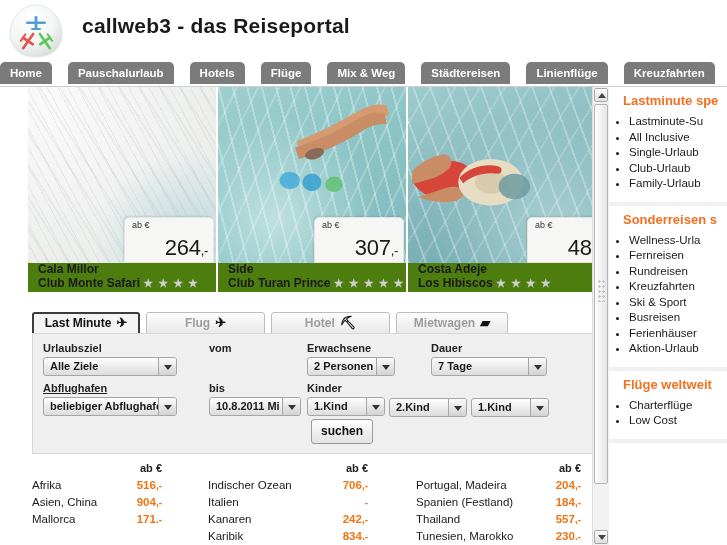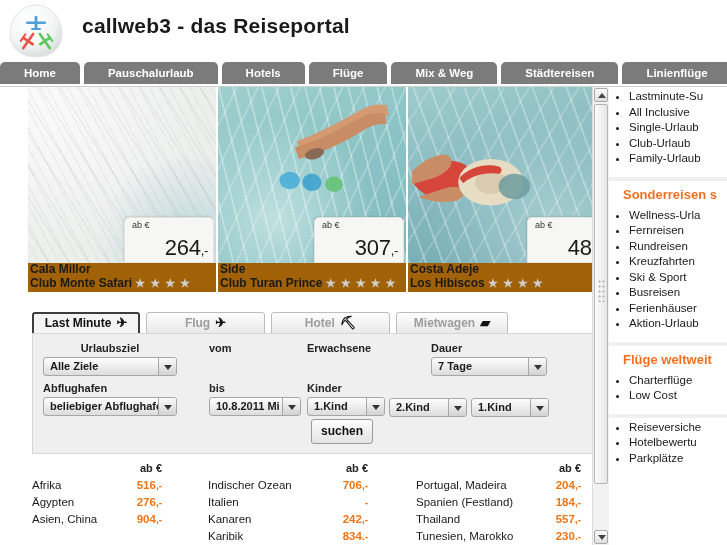"Home" .navtab { margin-right: 4px -> 16px; padding: 0 24px -> 0 10px }
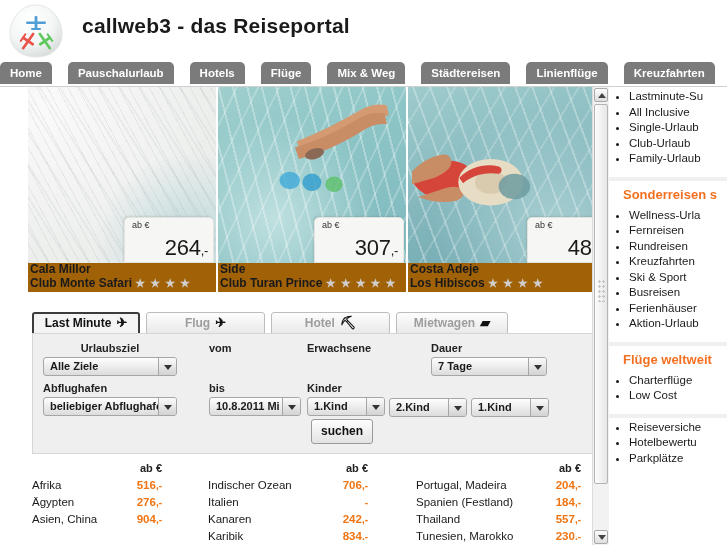"Lastminute spe" div.sb-head { html: none -> <div>Lastminute spe</div> }
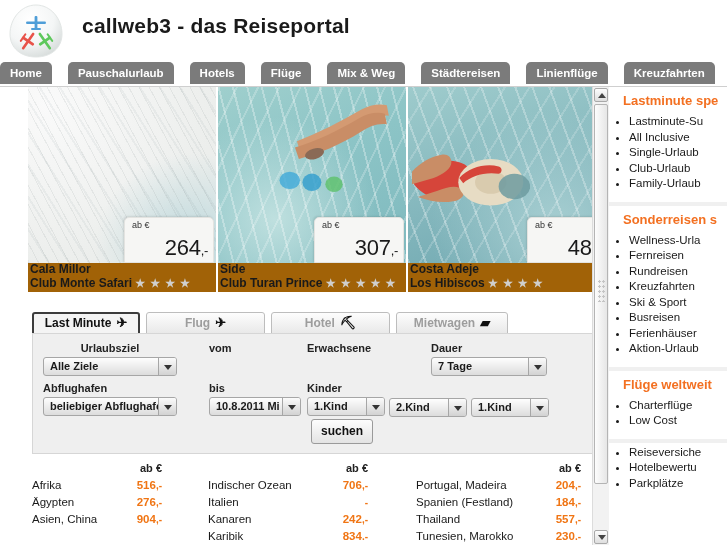"Cala Millor" .offer .caption { background: #a16207 -> #4d7c0f; padding-left: none -> 8px }
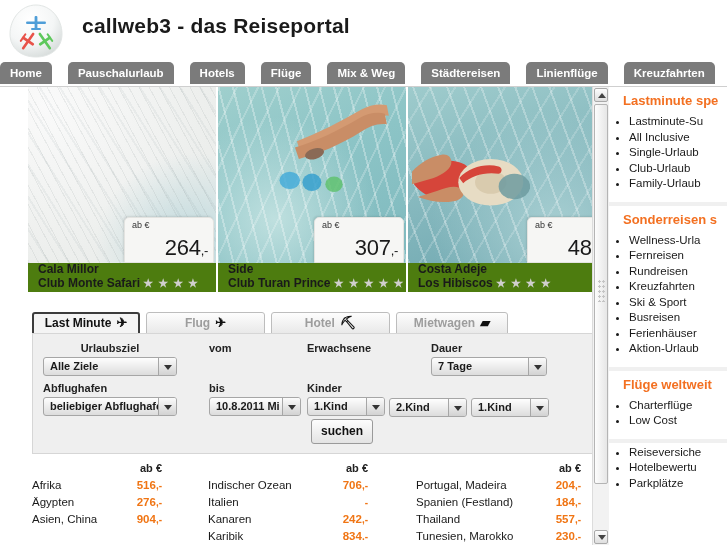"Urlaubsziel" div.fld { text-align: center -> none }
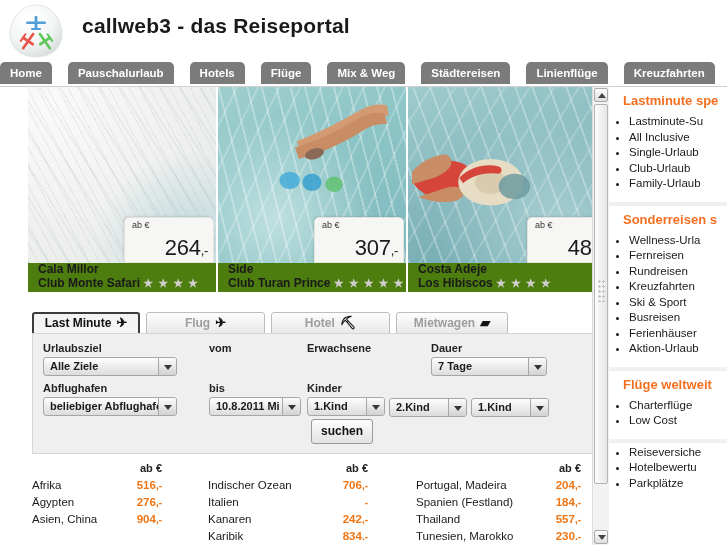"2 Personen" div.selbox { html: none -> <div> <span>2 Personen</span> <span> <i></i> </span> </div> }
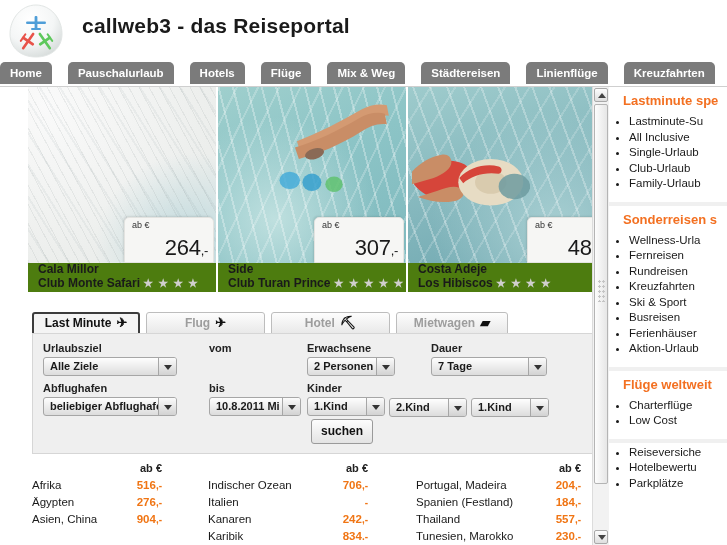"Abflughafen" div.fld { text-decoration: none -> underline }
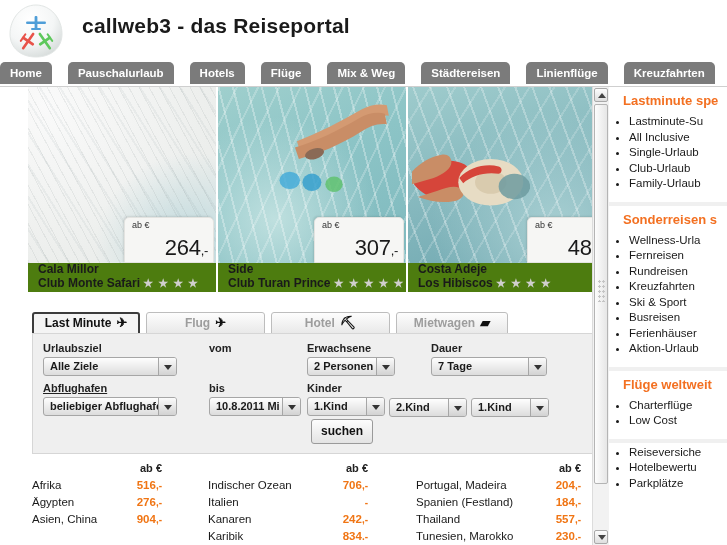"Reiseversiche" ul.sb-list { html: <ul> <li>Reiseversiche</li> <li>Hotelbewertu</li> <li>Parkplätze</li> </ul> -> none }
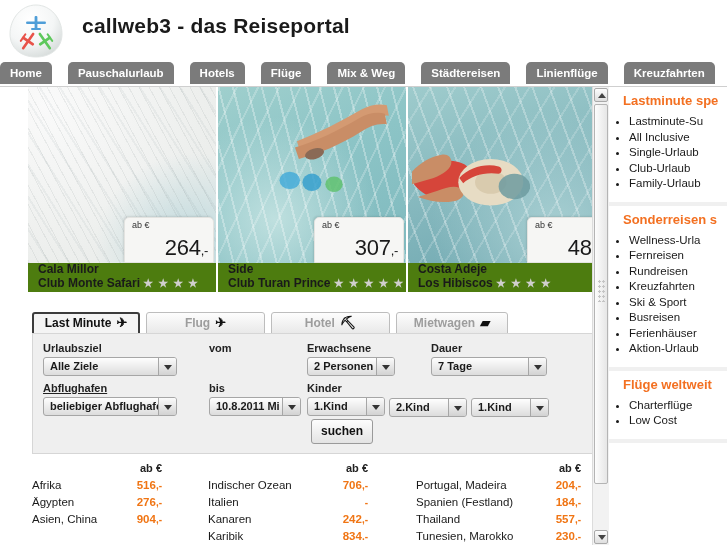"Ägypten" div.drow { html: <div> <span>Ägypten</span> <span><span>276</span><span>,-</span></span> </div> -> none }
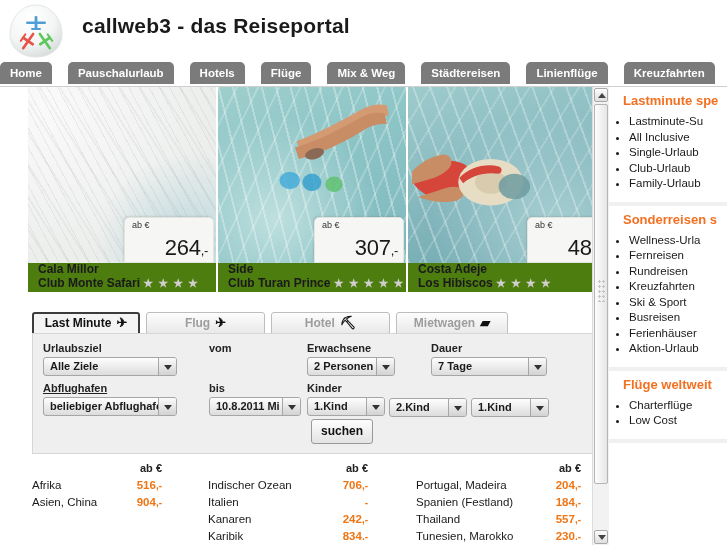"Mallorca" div.drow { html: none -> <div> <span>Mallorca</span> <span><span>171</span><span>.-</span></span> </div> }
